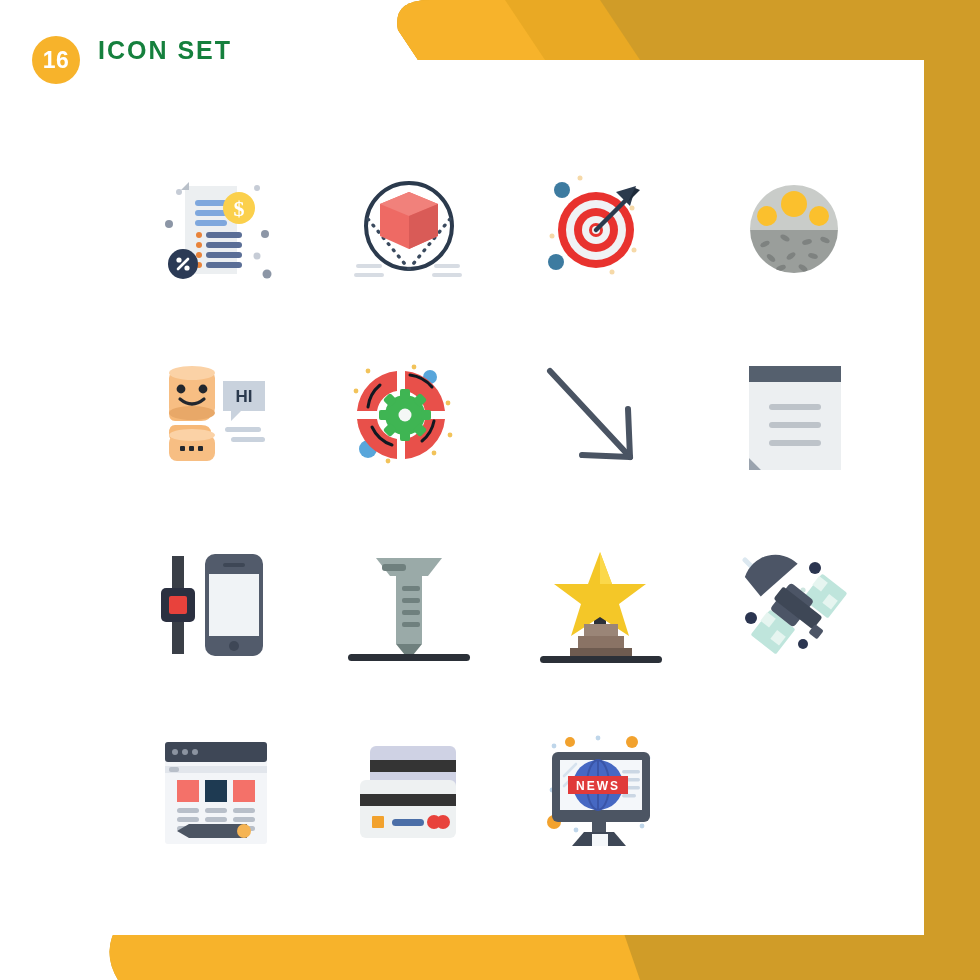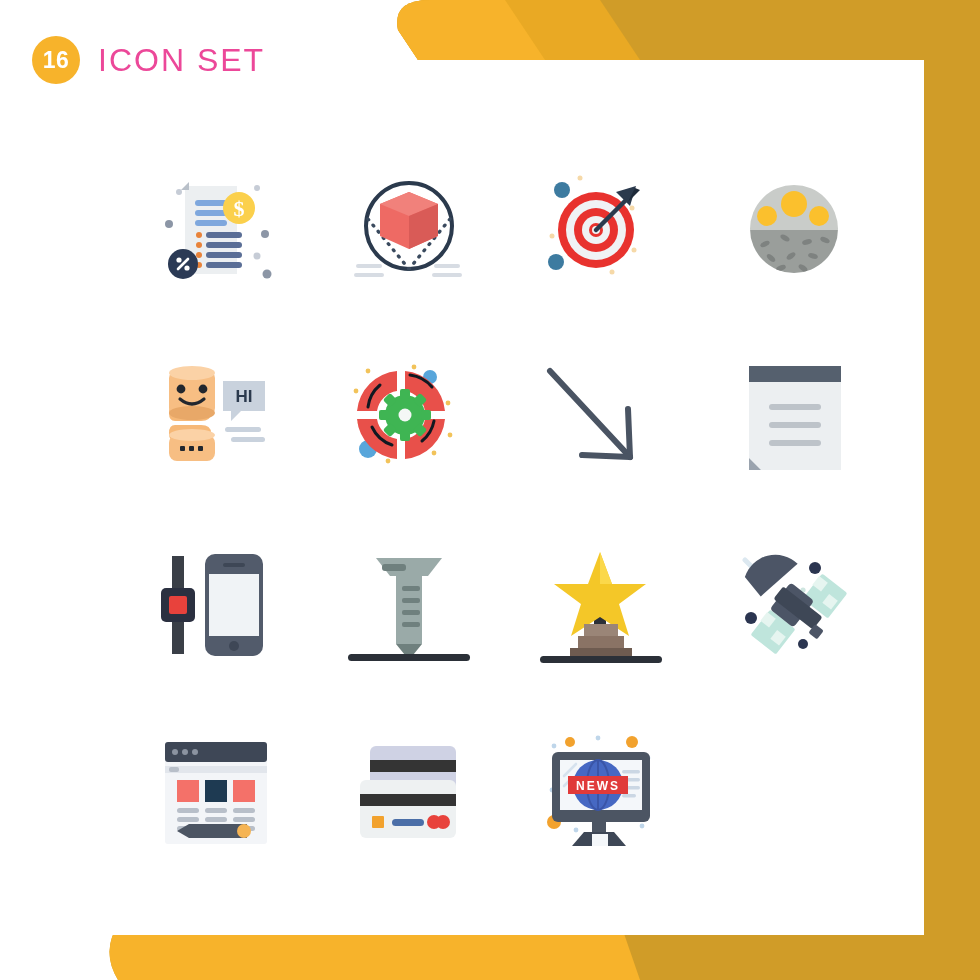"16" .header { align-items: center -> flex-start }
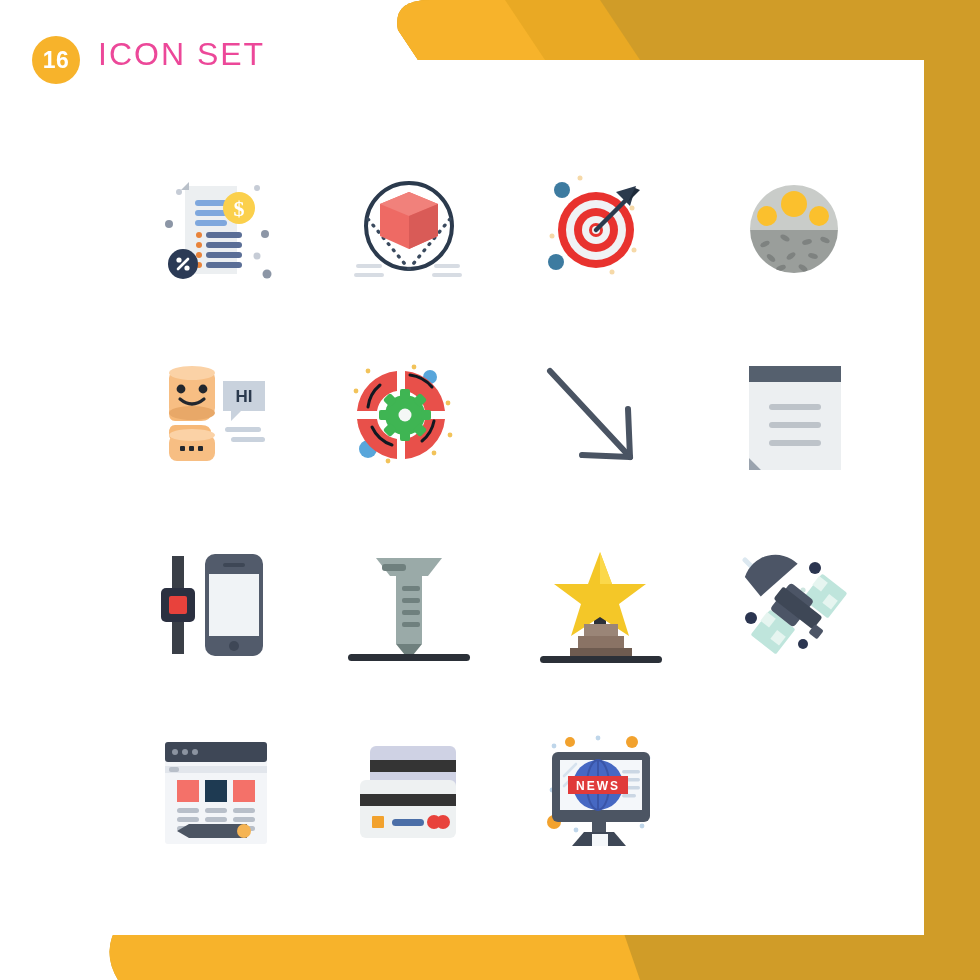"ICON SET" .title { color: #ec4899 -> #15803d; font-size: 32px -> 25px; font-weight: normal -> bold }
